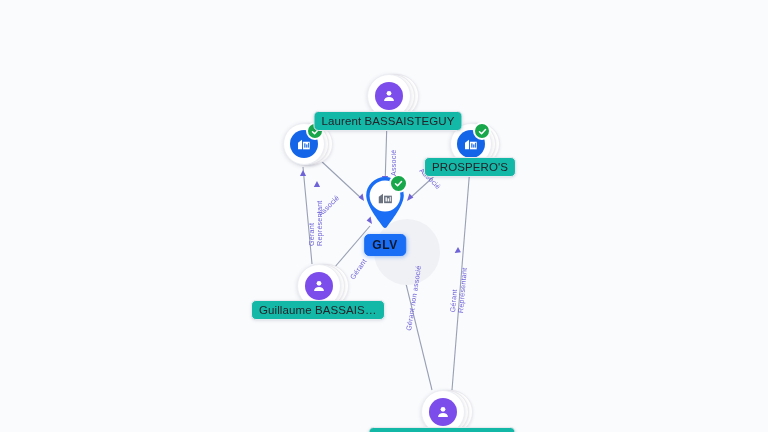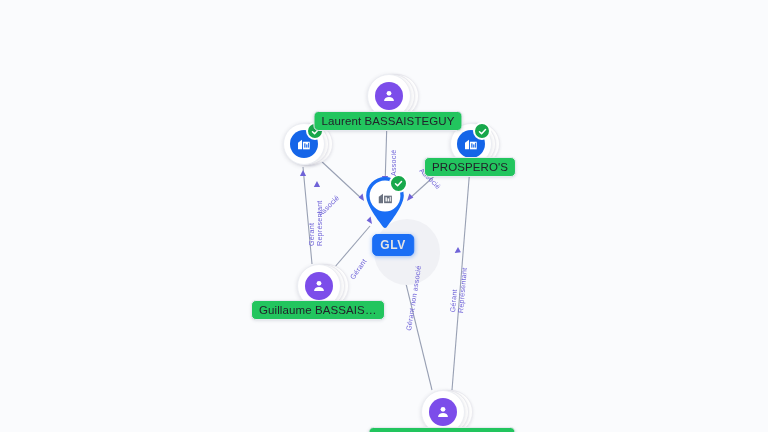"Laurent BASSAISTEGUY" .label { background: #22c55e -> #14b8a6 }
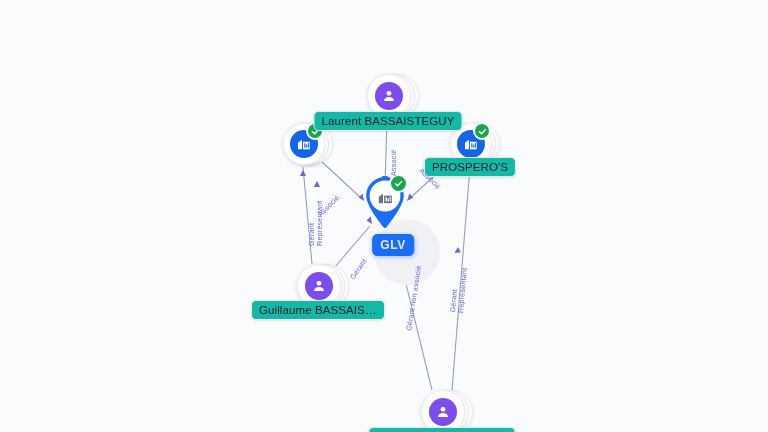"GLV" .label.root { color: #e5e5e5 -> #0f172a; margin-left: 8px -> none }
